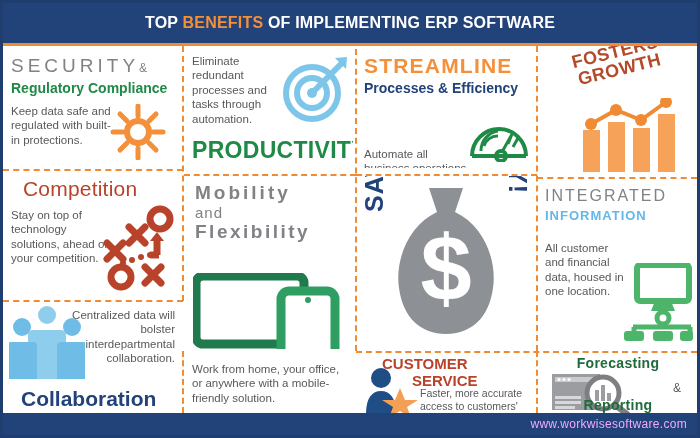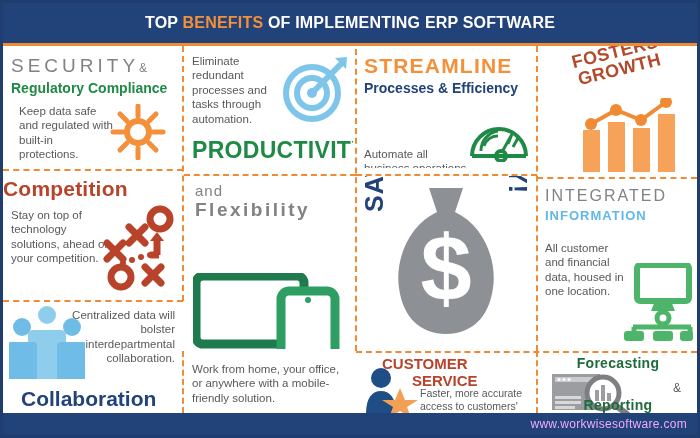"Keep data safe and regulated" .sec-body { padding: 8px 0 0 16px -> 8px 0 0 8px }
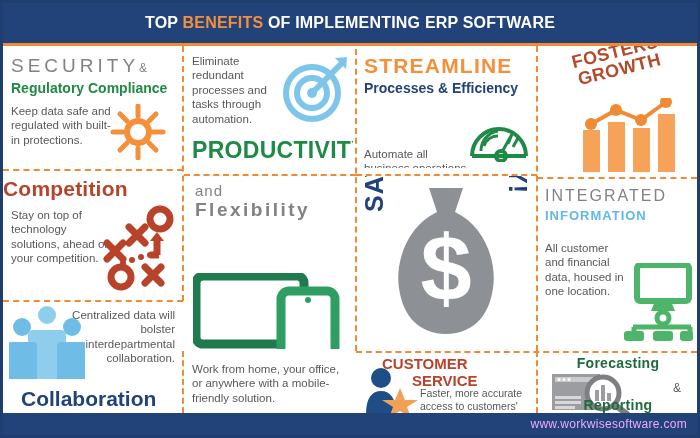"Competition" .comp-head { font-weight: bold -> normal; padding: 6px 0 0 0 -> 6px 0 0 20px }
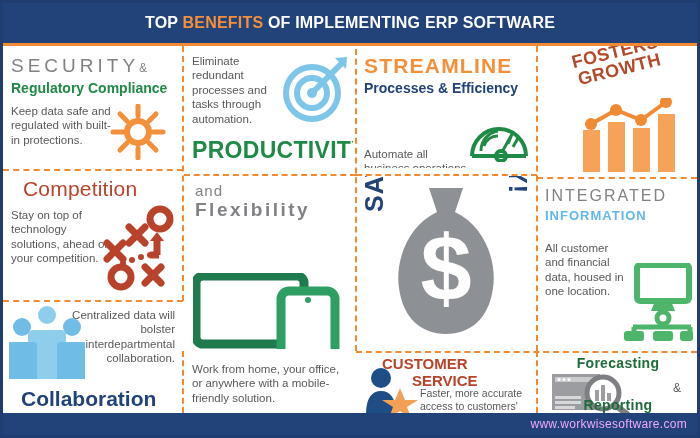"Mobility" div.mob-l1 { html: none -> <div>Mobility</div> }
